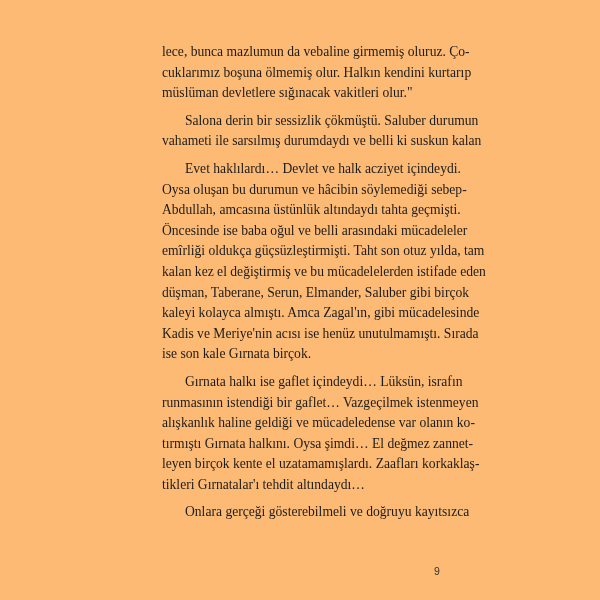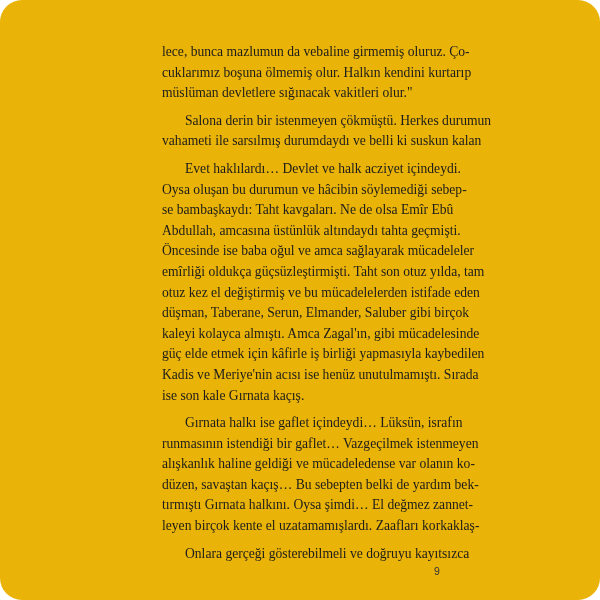"lece, bunca mazlumun da vebaline" .page { background: #eab308 -> #fdba74; border-radius: 22px -> none }
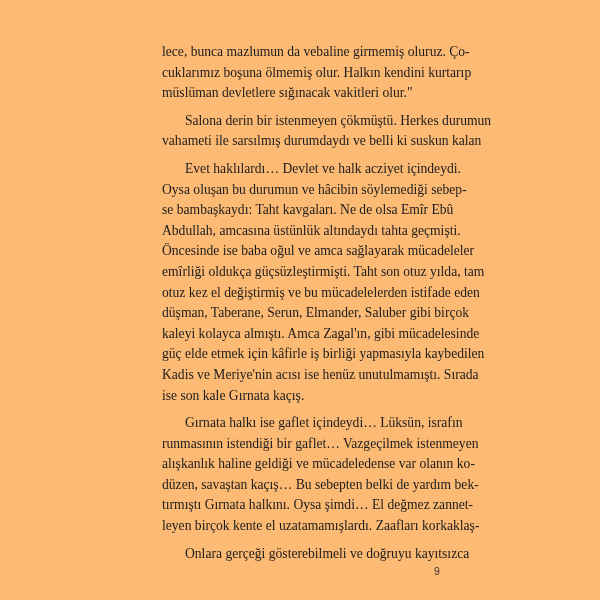"Salona derin bir istenmeyen çökmüştü." span.line { text: istenmeyen çökmüştü. Herkes -> sessizlik çökmüştü. Saluber }
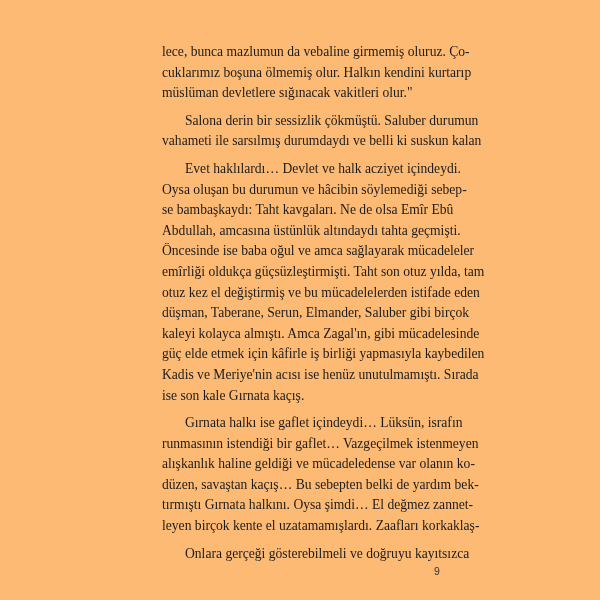"se bambaşkaydı: Taht kavgaları. Ne" span.line { html: <span>se bambaşkaydı: Taht kavgaları. Ne de olsa Emîr Ebû</span> -> none }
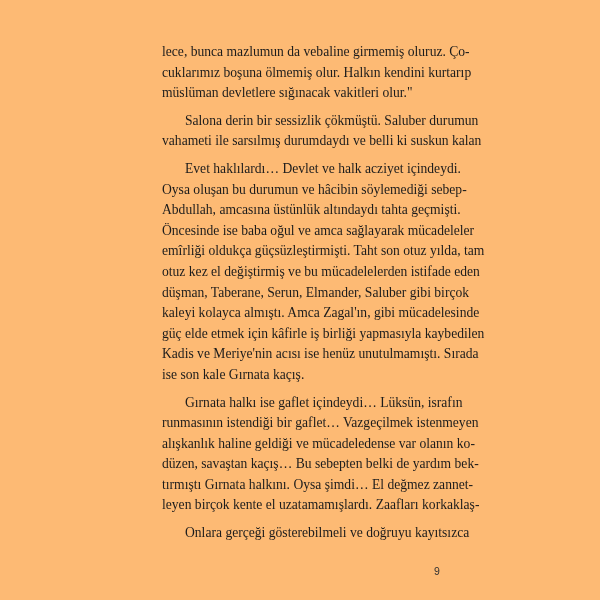"Öncesinde ise baba oğul ve" span.line { text: amca sağlayarak -> belli arasındaki }
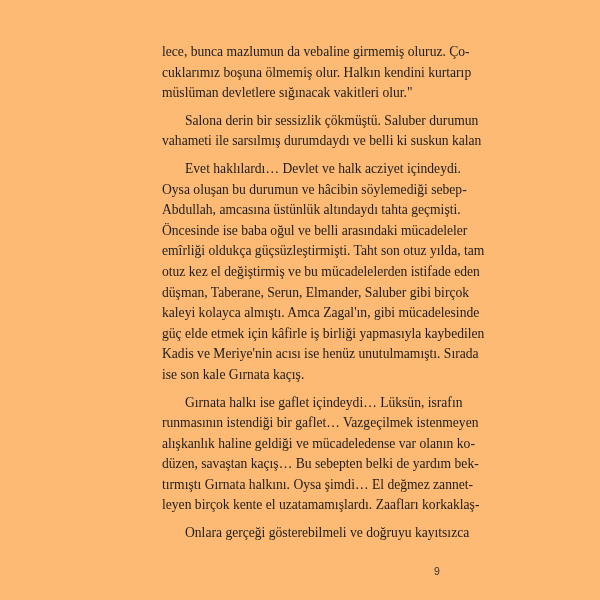"otuz kez el değiştirmiş ve" span.line { text: otuz -> kalan }
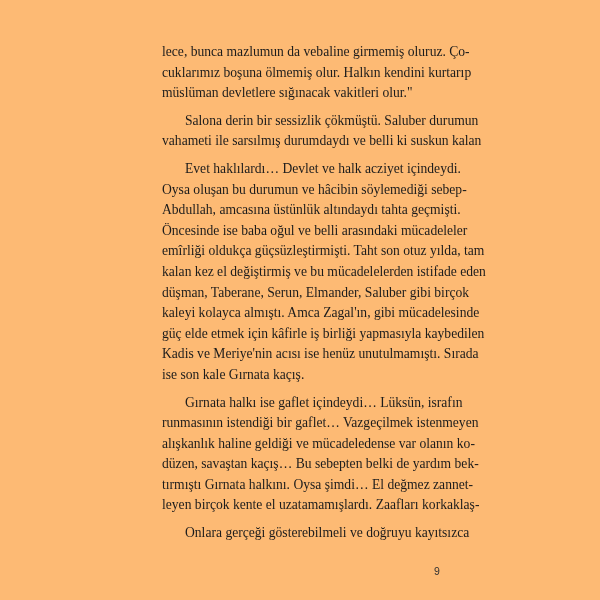"güç elde etmek için kâfirle" span.line { html: <span>güç elde etmek için kâfirle iş birliği yapmasıyla kaybedilen</span> -> none }
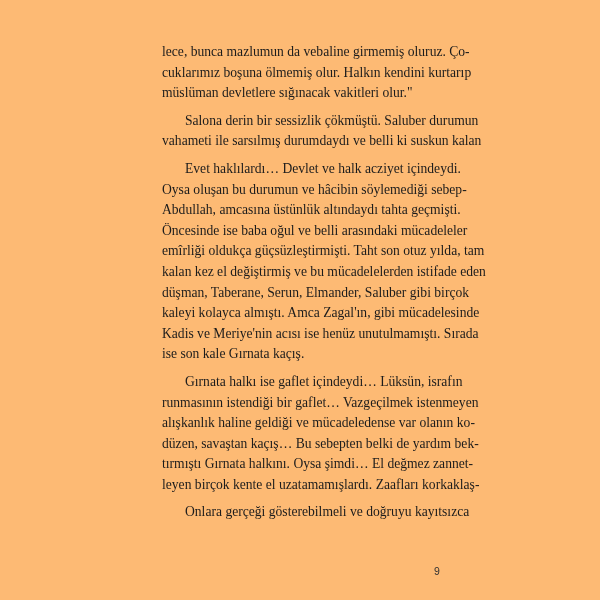"ise son kale Gırnata kaçış." span.line { text: kaçış -> birçok }
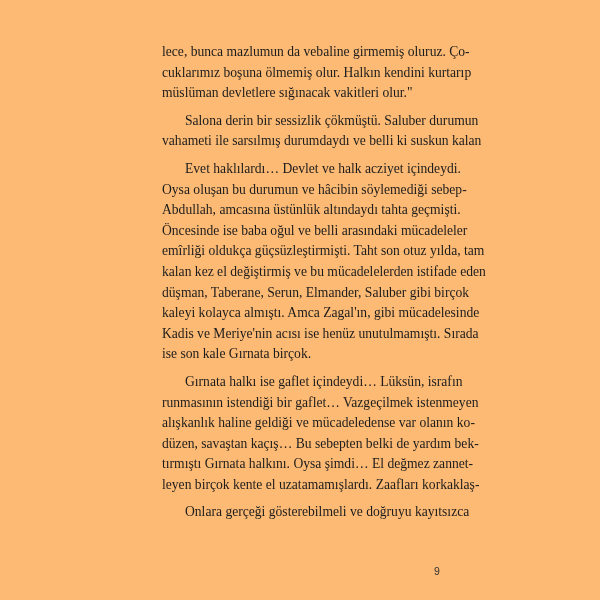"düzen, savaştan kaçış… Bu sebepten" span.line { html: <span>düzen, savaştan kaçış… Bu sebepten belki de yardım bek-</span> -> none }
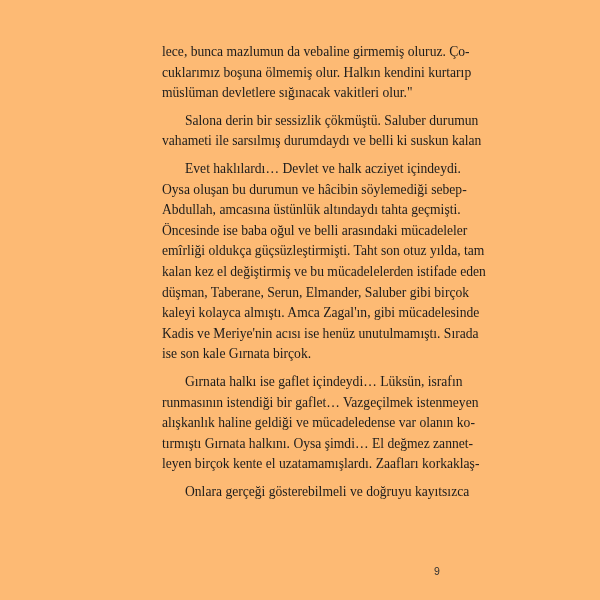"tikleri Gırnatalar'ı tehdit altındaydı…" span.line { html: none -> <span>tikleri Gırnatalar'ı tehdit altındaydı…</span> }
